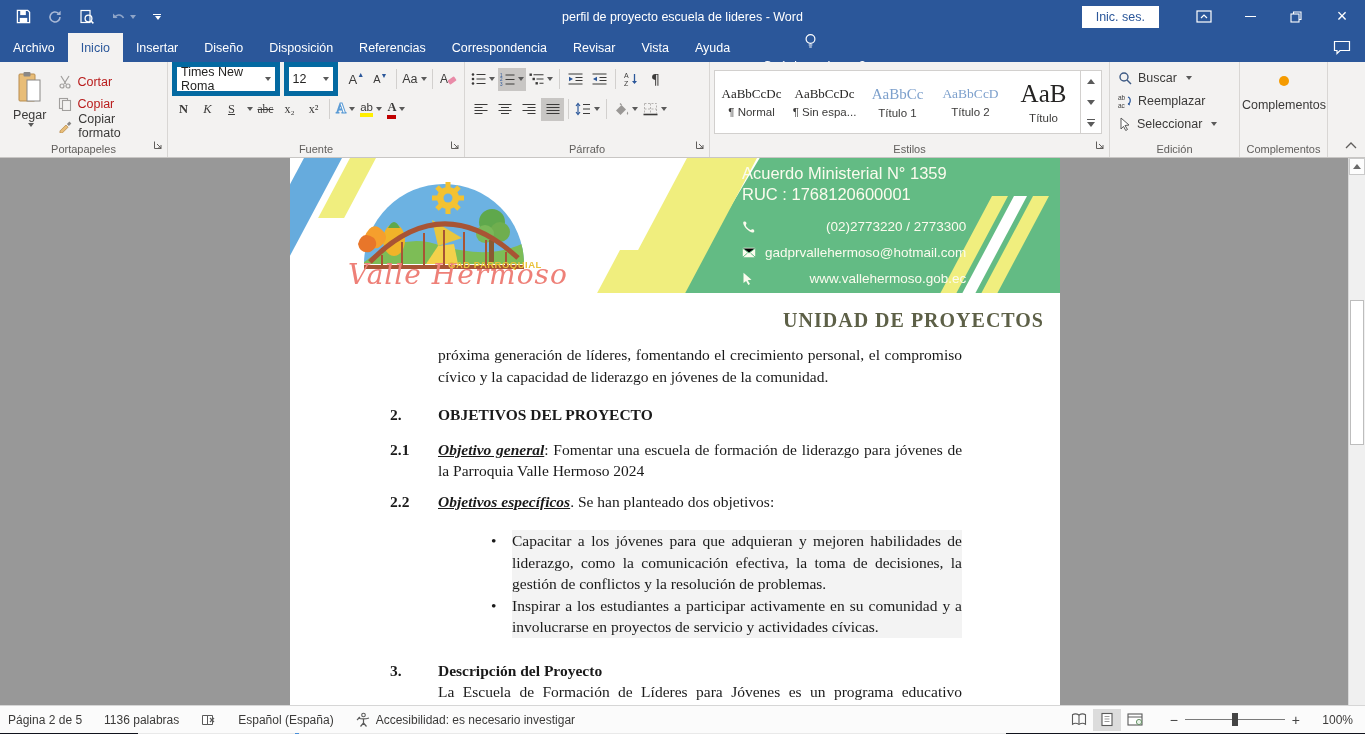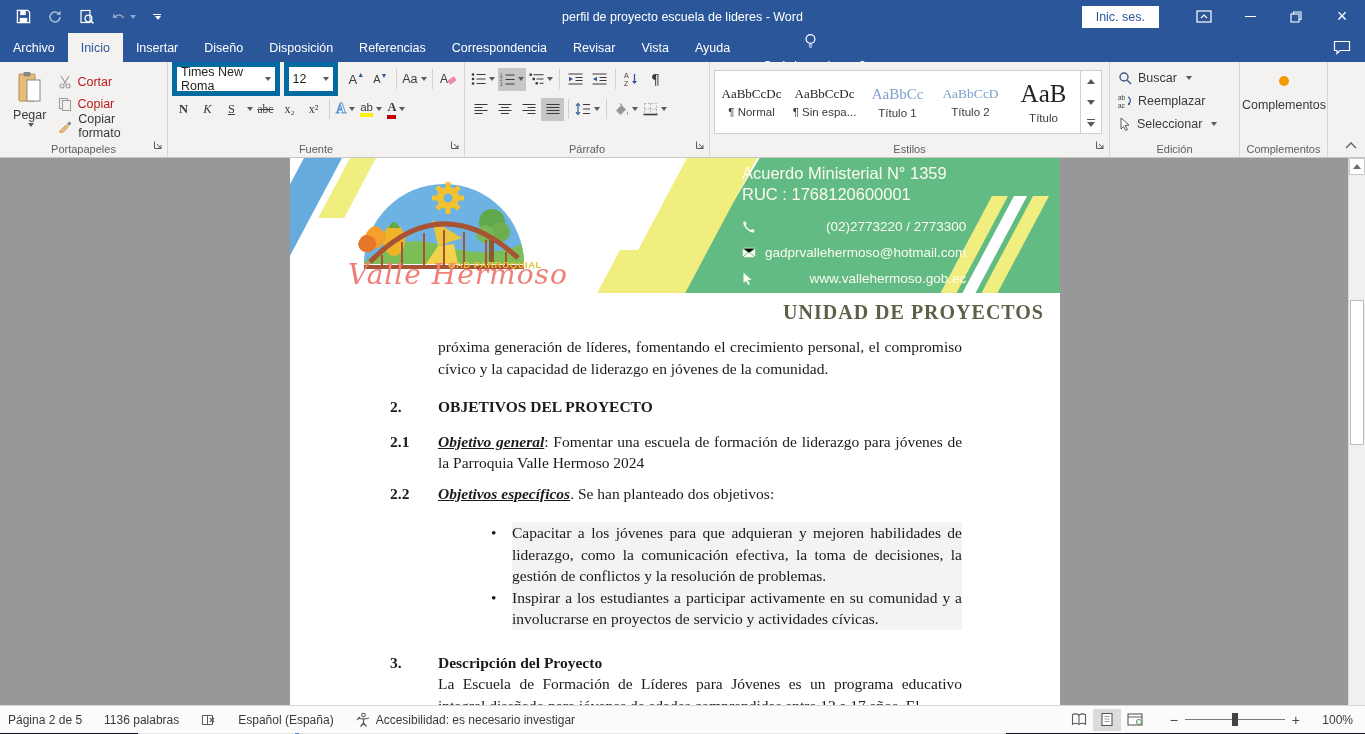"UNIDAD DE PROYECTOS" .unidad { margin-top: 8px -> 16px }
